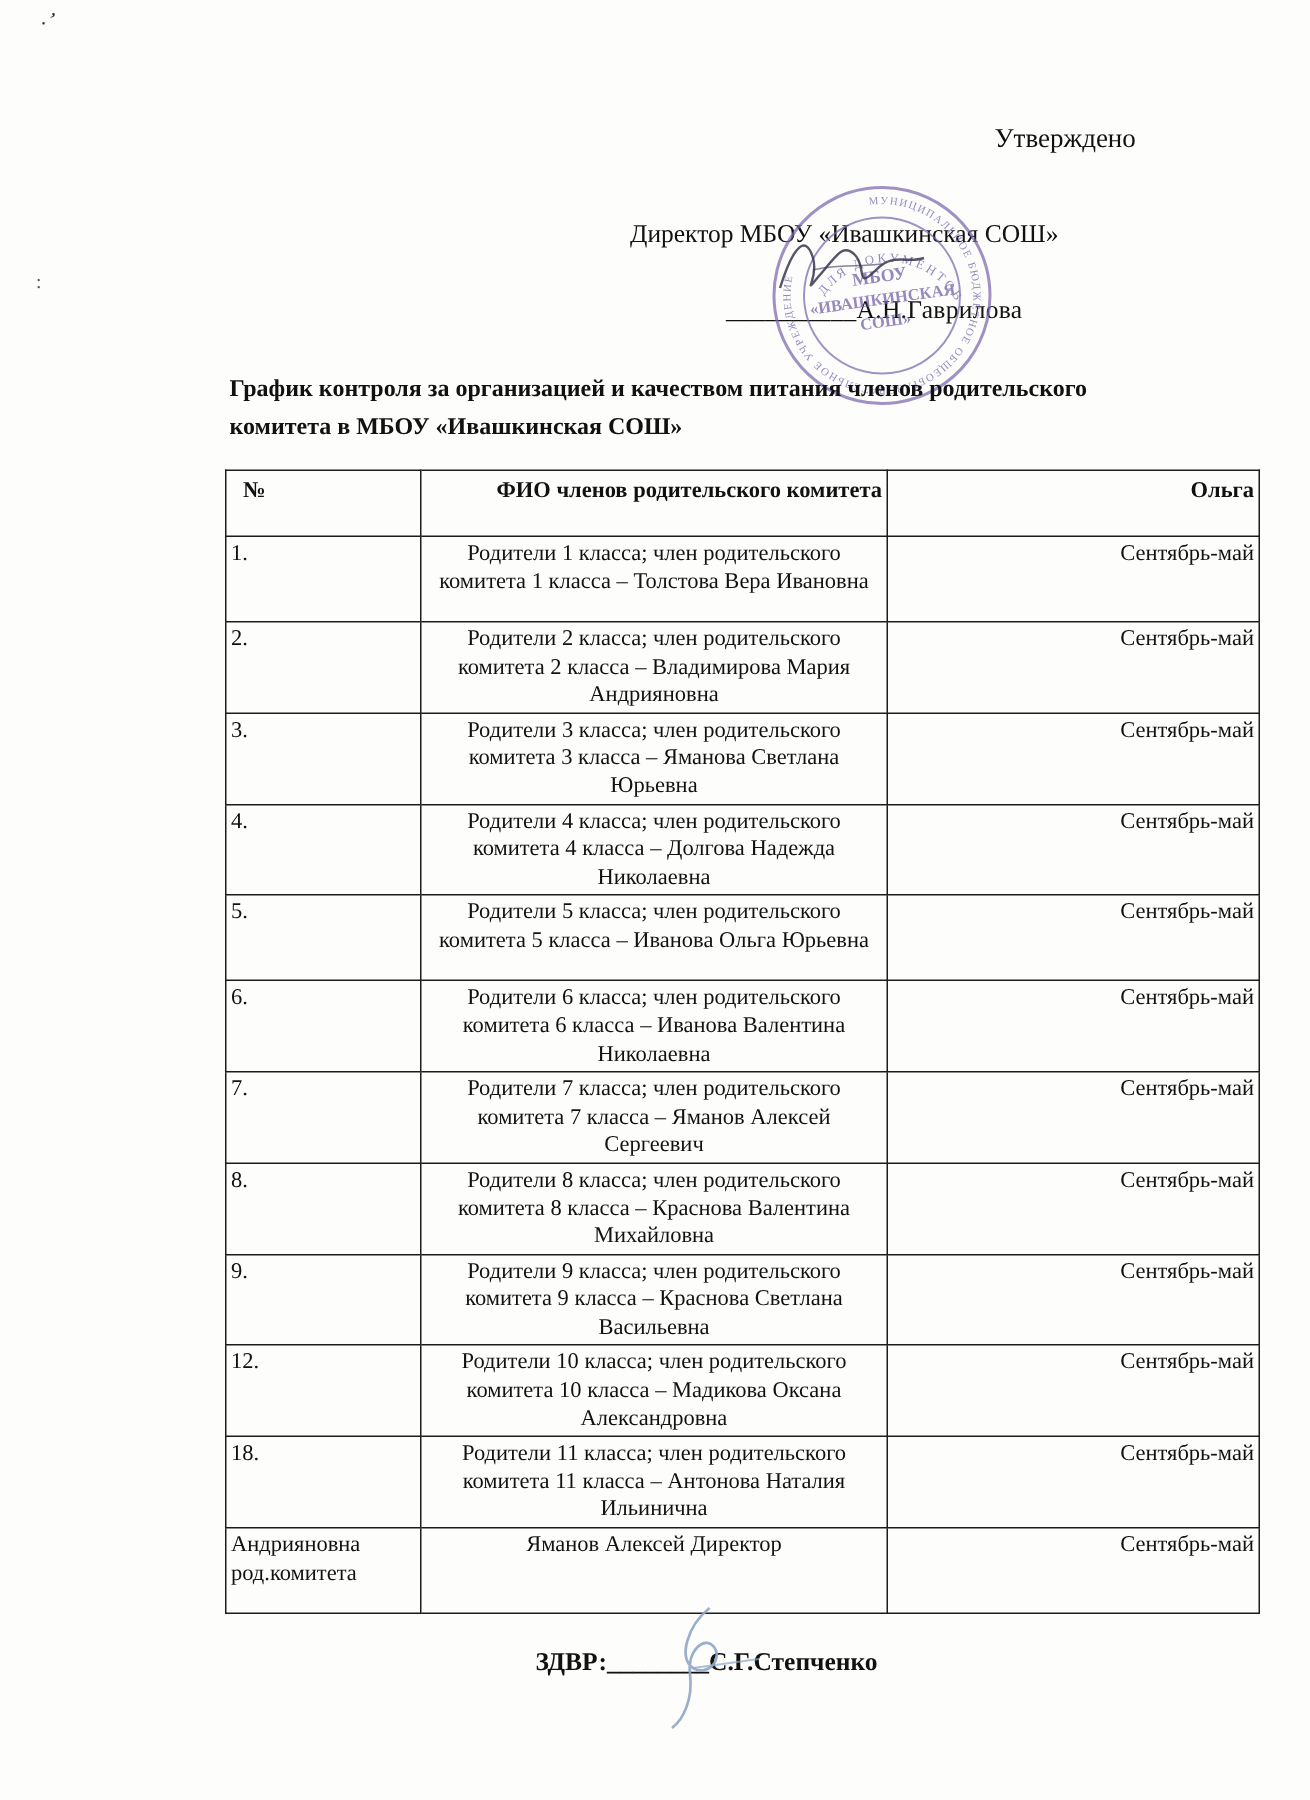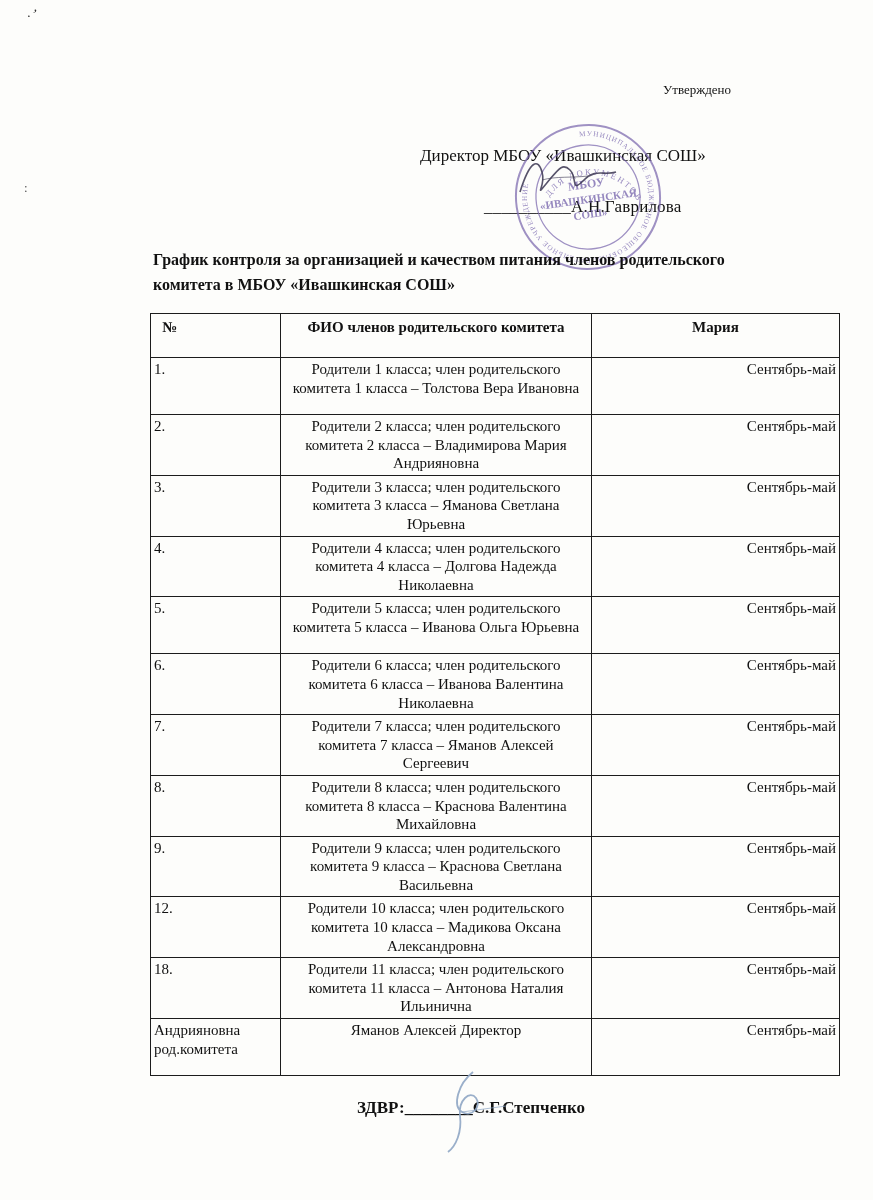"Утверждено" .approved { font-size: 13px -> 18px }
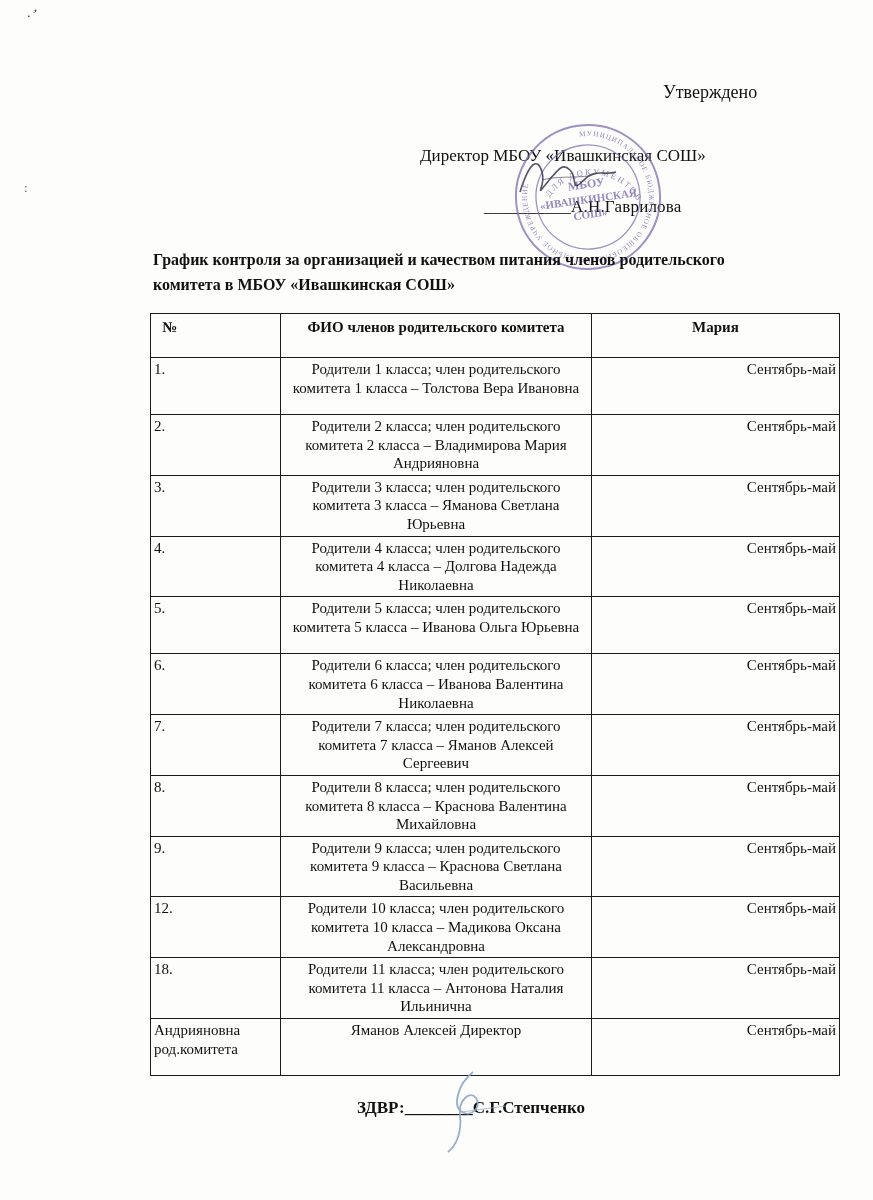"ФИО членов родительского комитета" table.schedule th { text-align: center -> right }
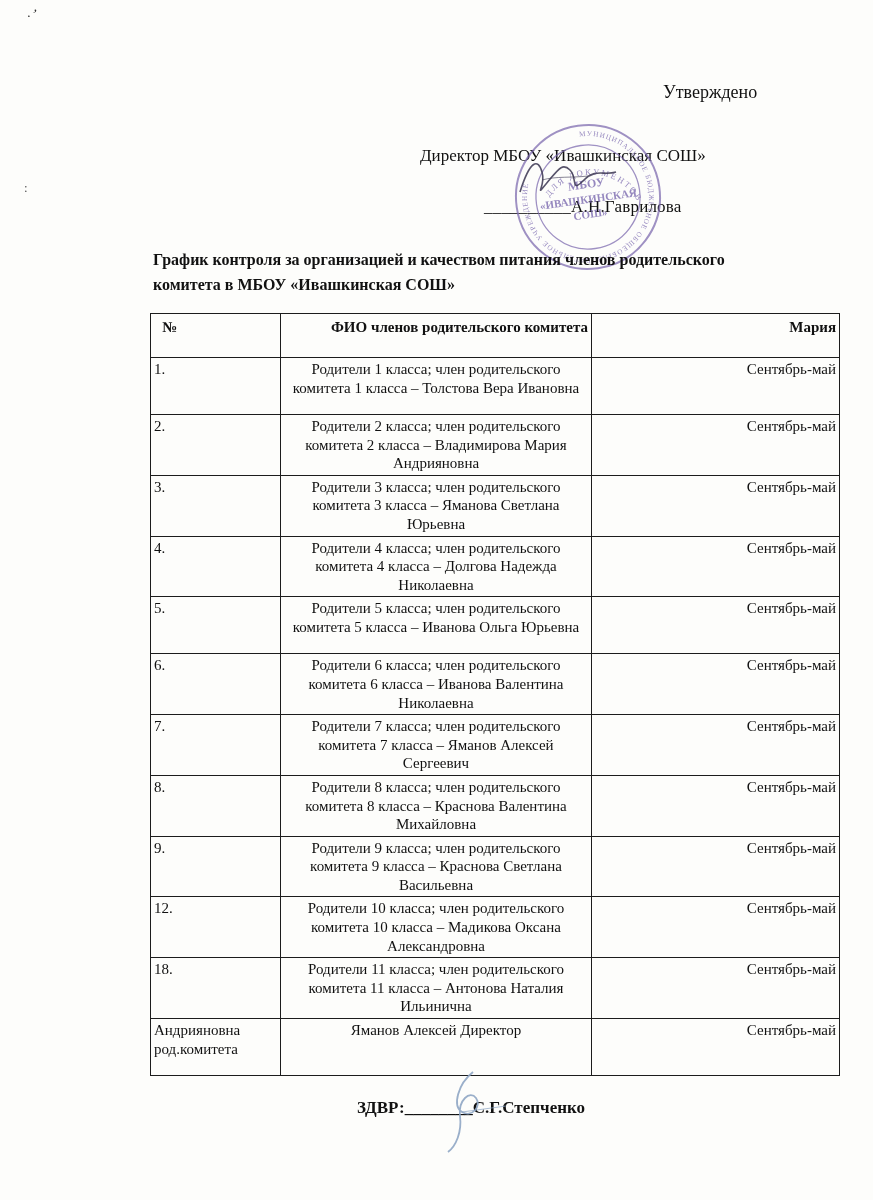"Мария" th.h-date { text: Мария -> Ольга }
